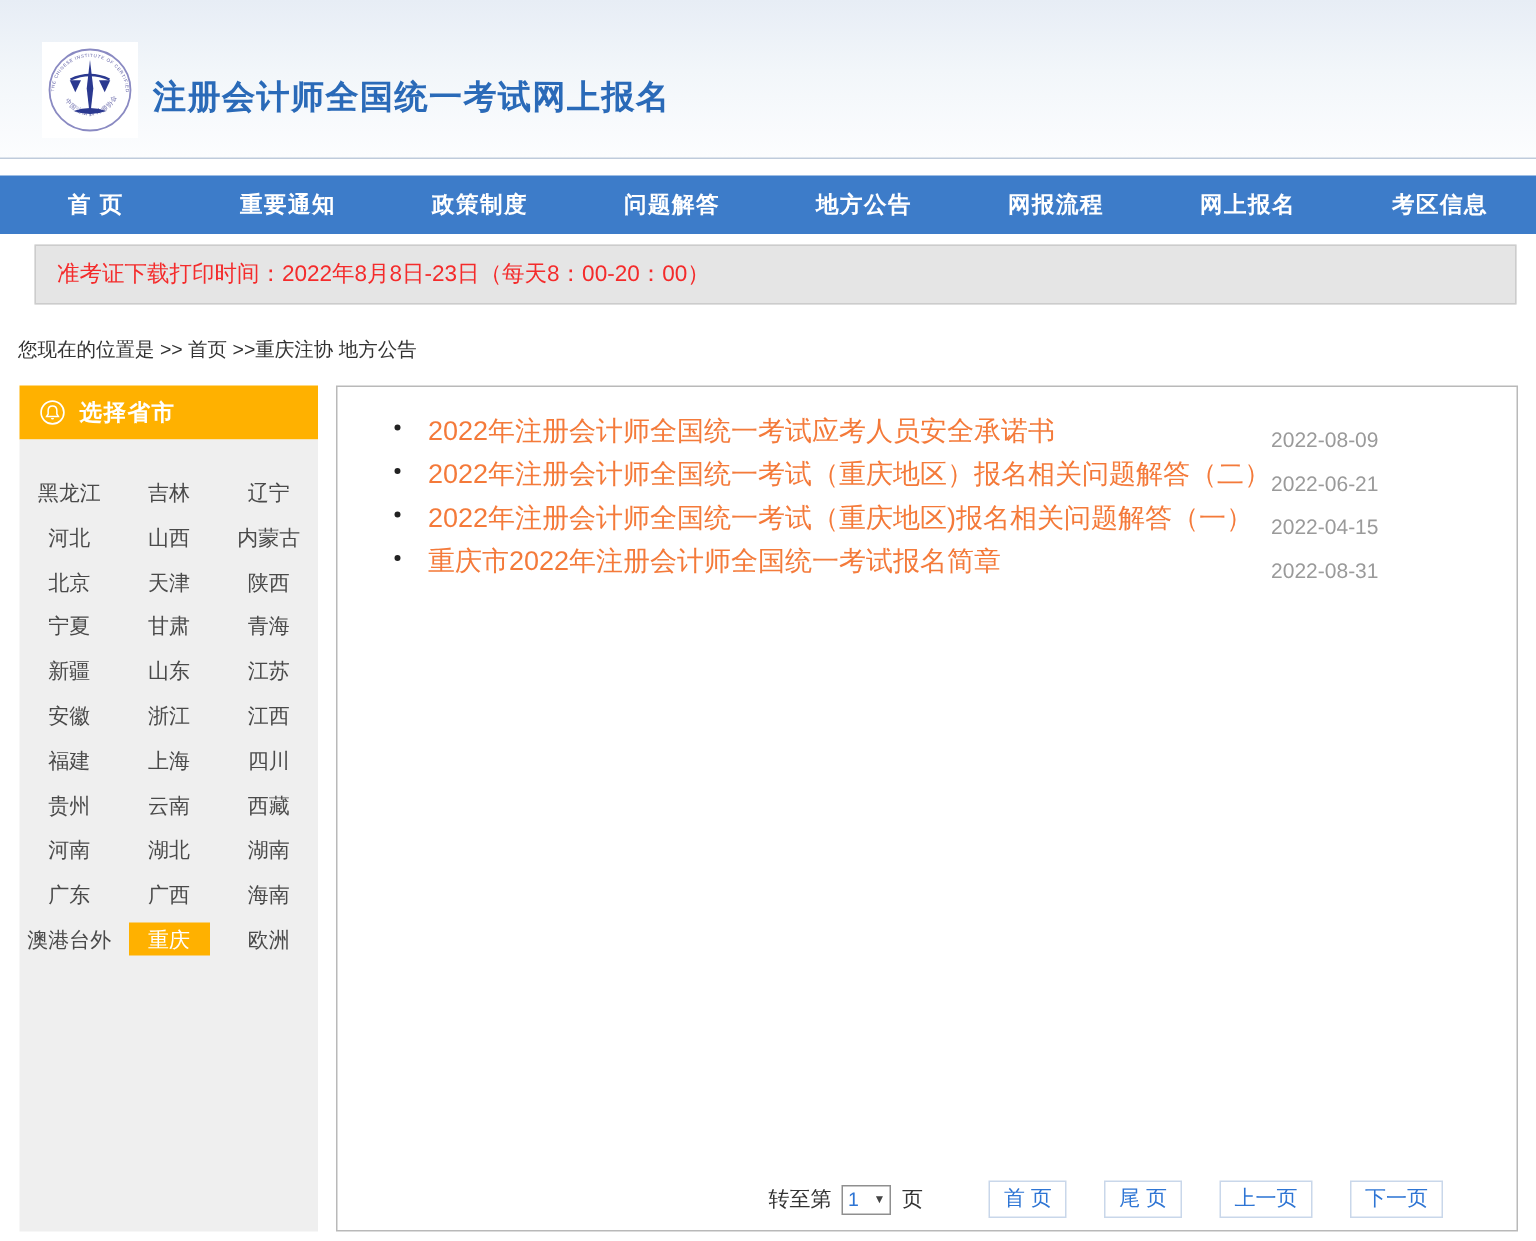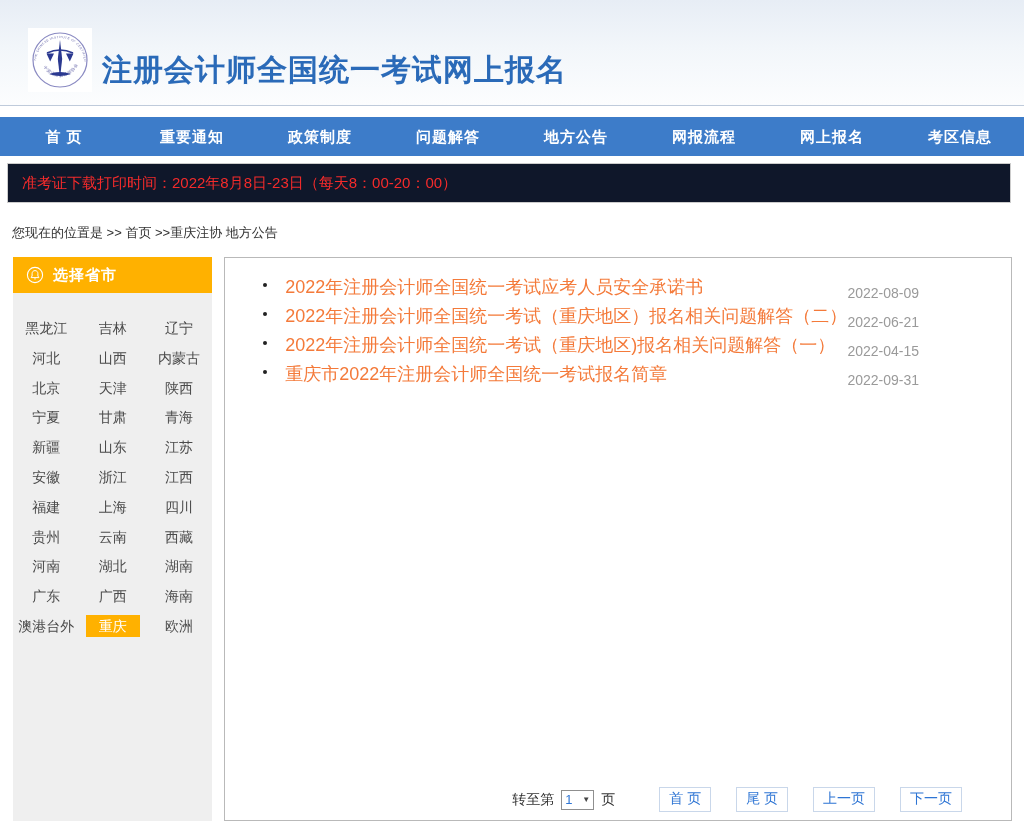"注册会计师全国统一考试网上报名" .site-title { font-size: 30px -> 22px }
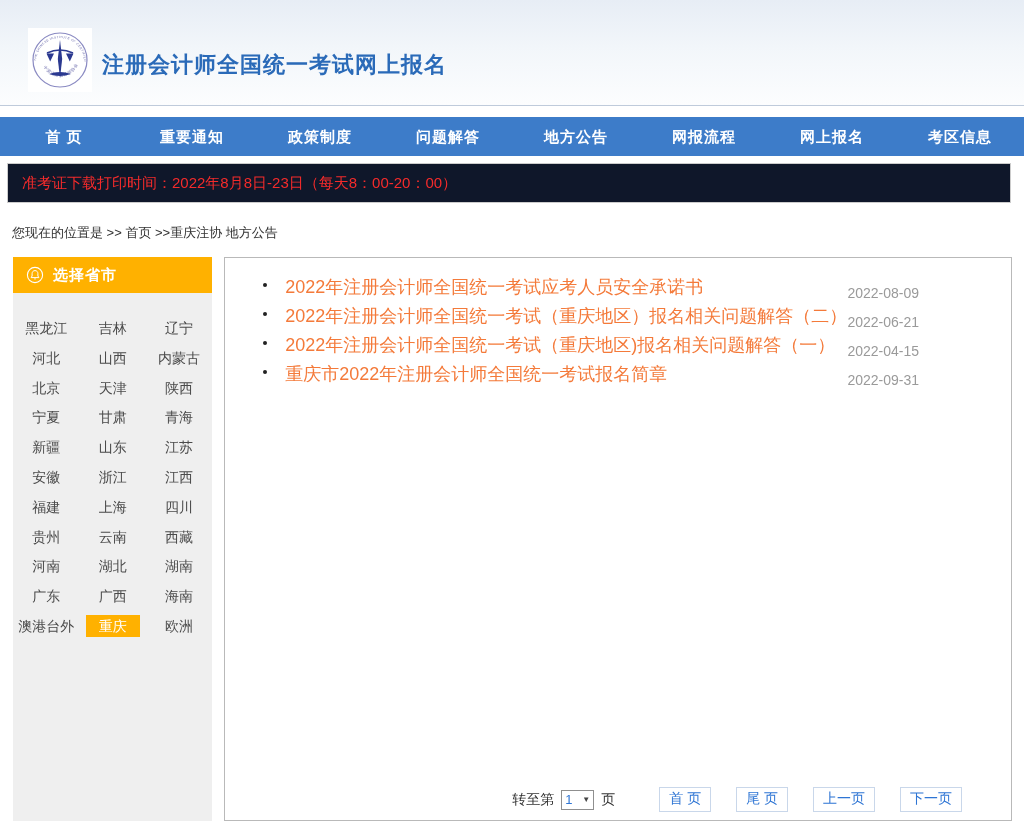"准考证下载打印时间：2022年8月8日-23日（每天8：00-20：00）" #notice { background: #0f172a -> #e5e5e5; margin: 7px 13px 0 7px -> 7px 13px 0 23px }
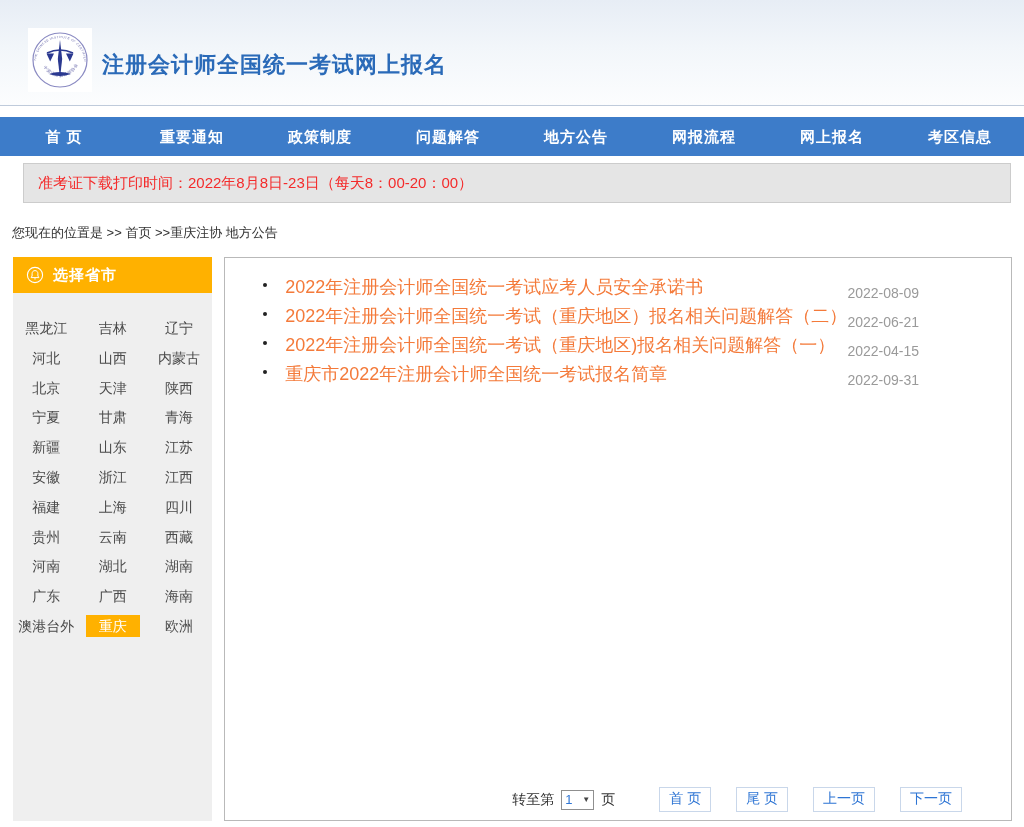"2022-09-31" span.ann-date { text: 2022-09-31 -> 2022-08-31 }
